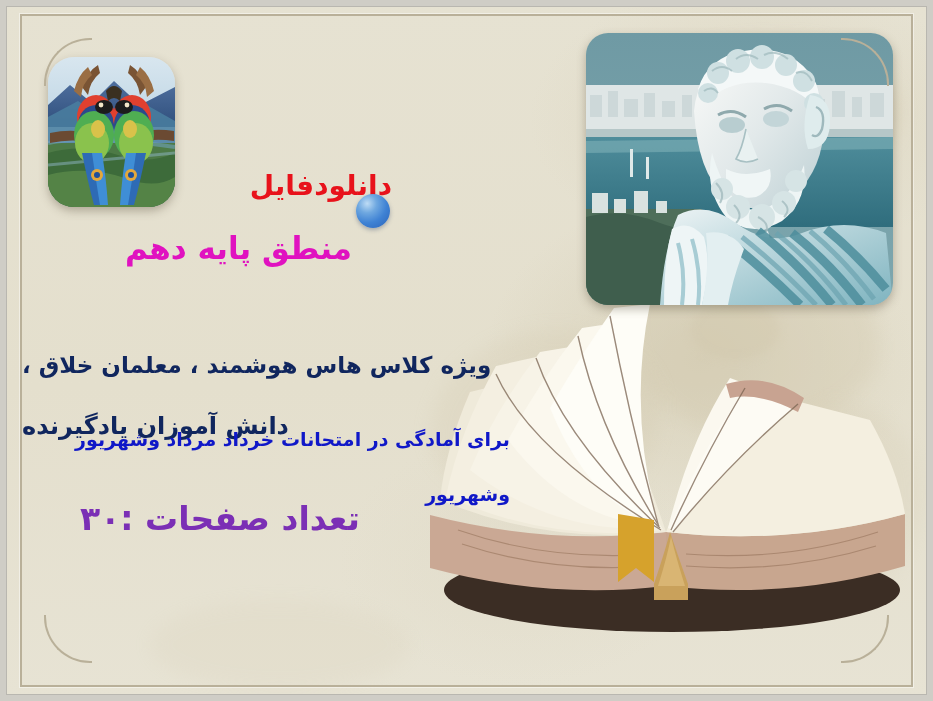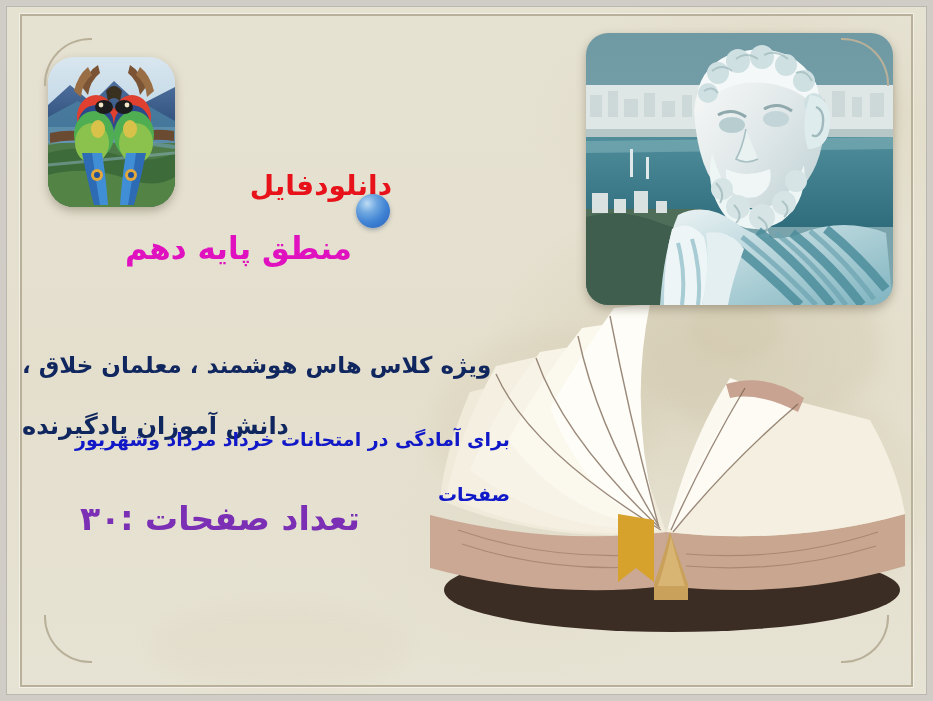"صفحات" span { text: صفحات -> وشهریور }
